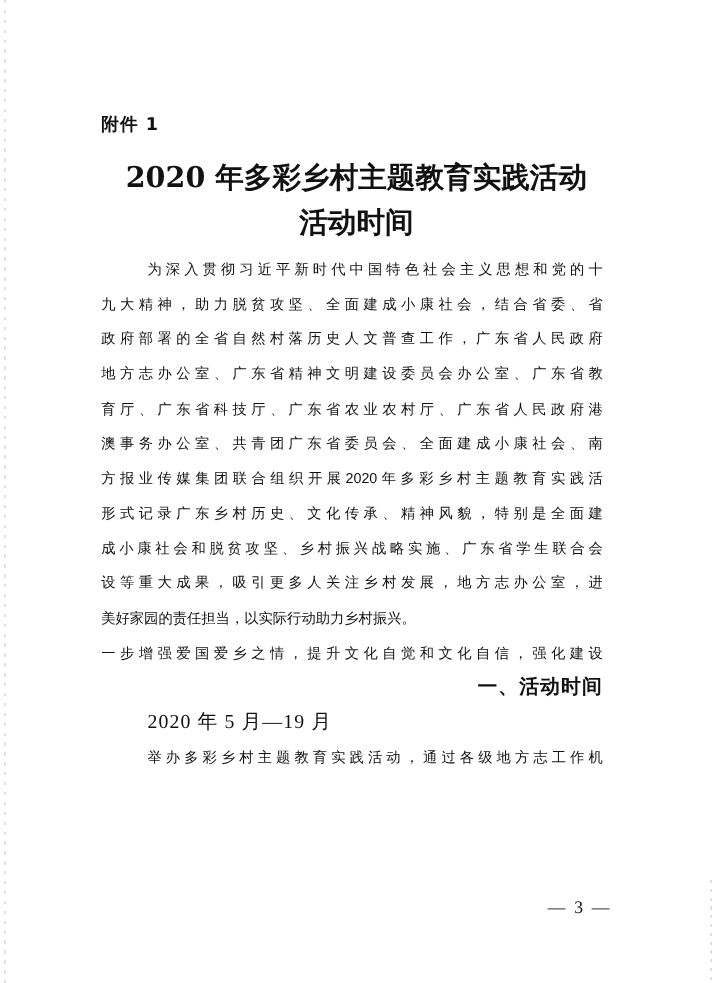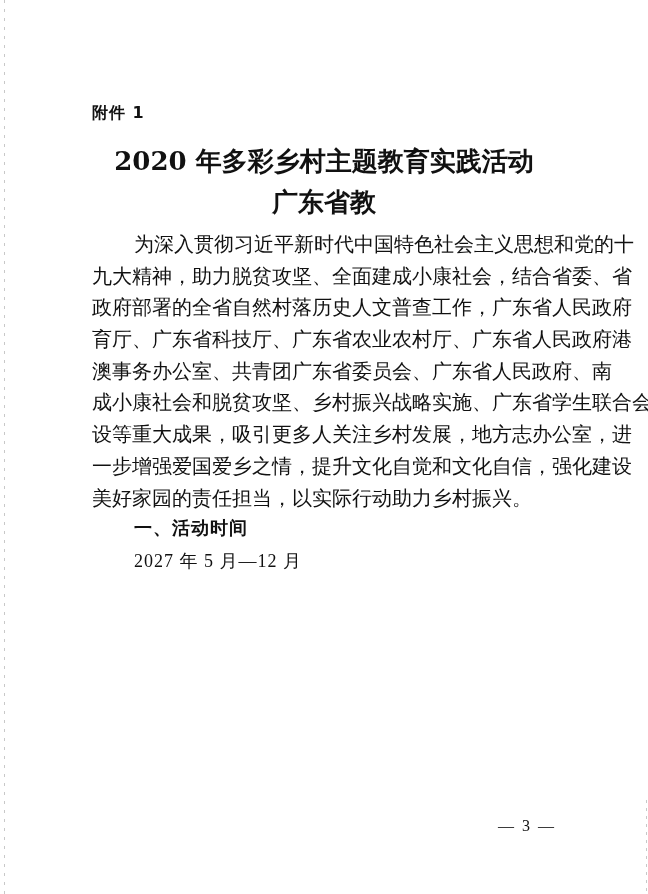"广东省教" div.title { text: 广东省教 -> 活动时间 }
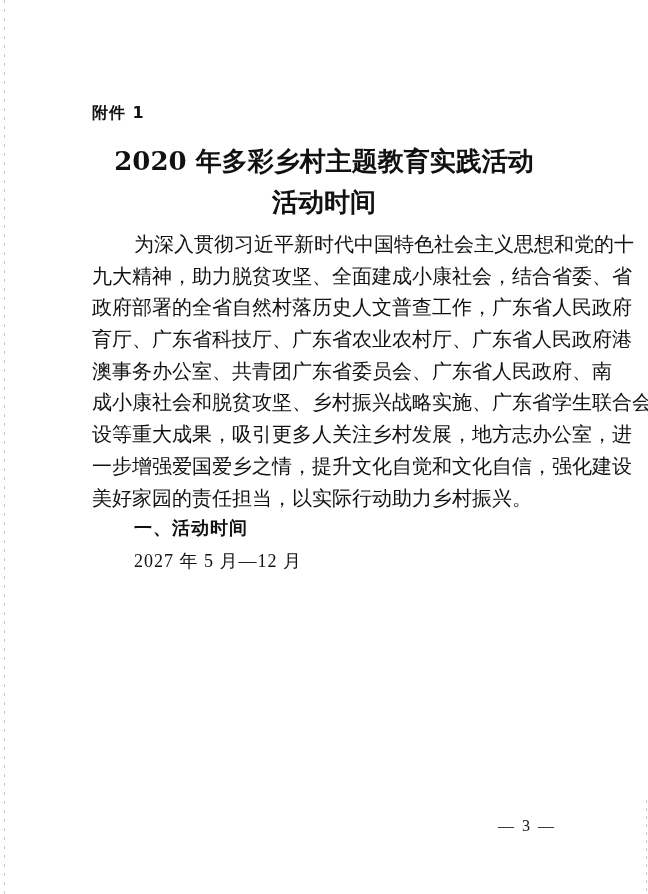"为深入贯彻习近平新时代中国特色社会主义思想和党的十" .line { font-size: 20px -> 13px }
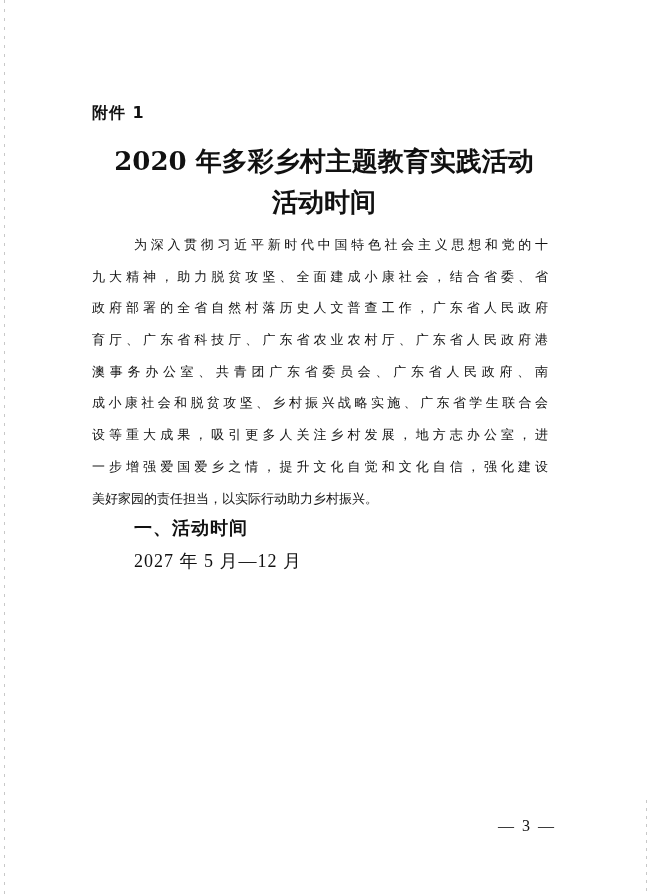"地方志办公室、广东省精神文明建设委员会办公室、广东省教" div.line { html: none -> <div>地方志办公室、广东省精神文明建设委员会办公室、广东省教</div> }
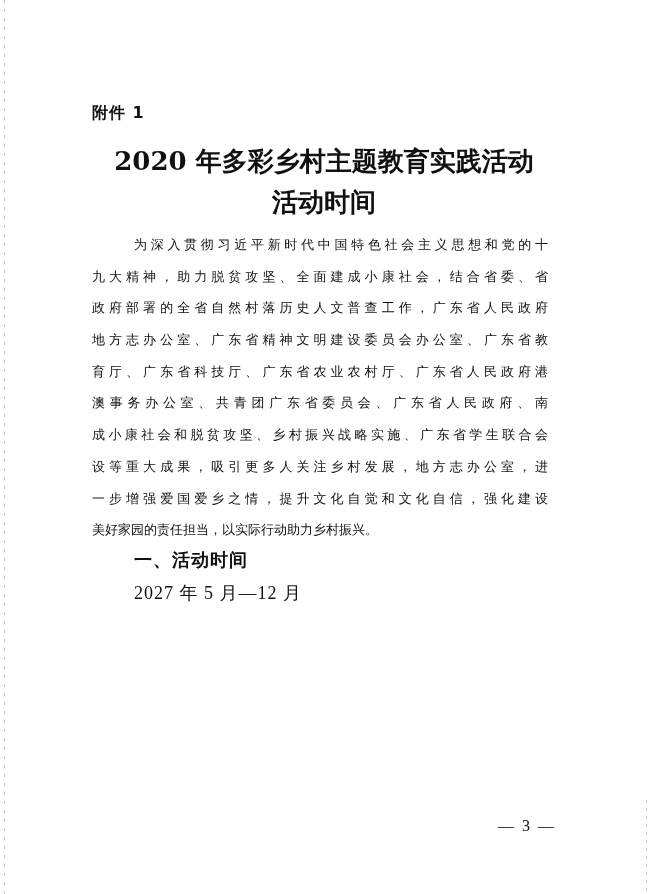"澳事务办公室、共青团广东省委员会、广东省人民政府、南" div.line { text: 广东省人民政府 -> 全面建成小康社会 }
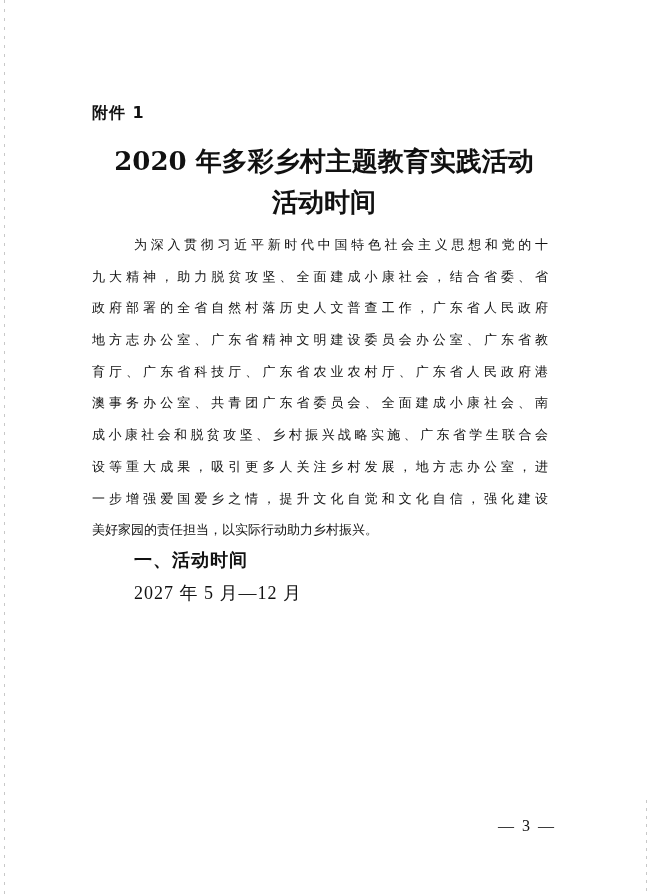"方报业传媒集团联合组织开展2020年多彩乡村主题教育实践活" div.line { html: none -> <div>方报业传媒集团联合组织开展2020年多彩乡村主题教育实践活</div> }
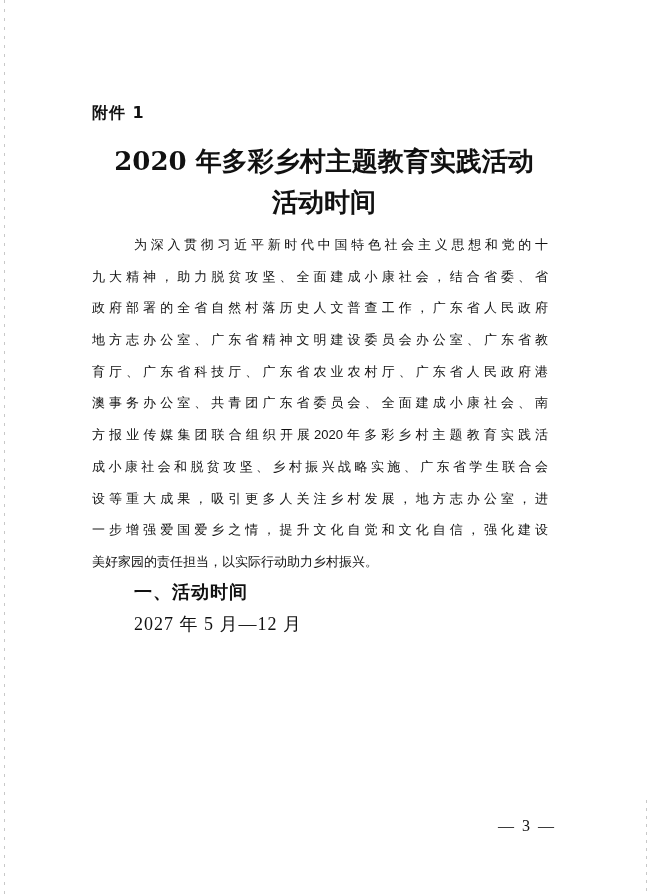"形式记录广东乡村历史、文化传承、精神风貌，特别是全面建" div.line { html: none -> <div>形式记录广东乡村历史、文化传承、精神风貌，特别是全面建</div> }
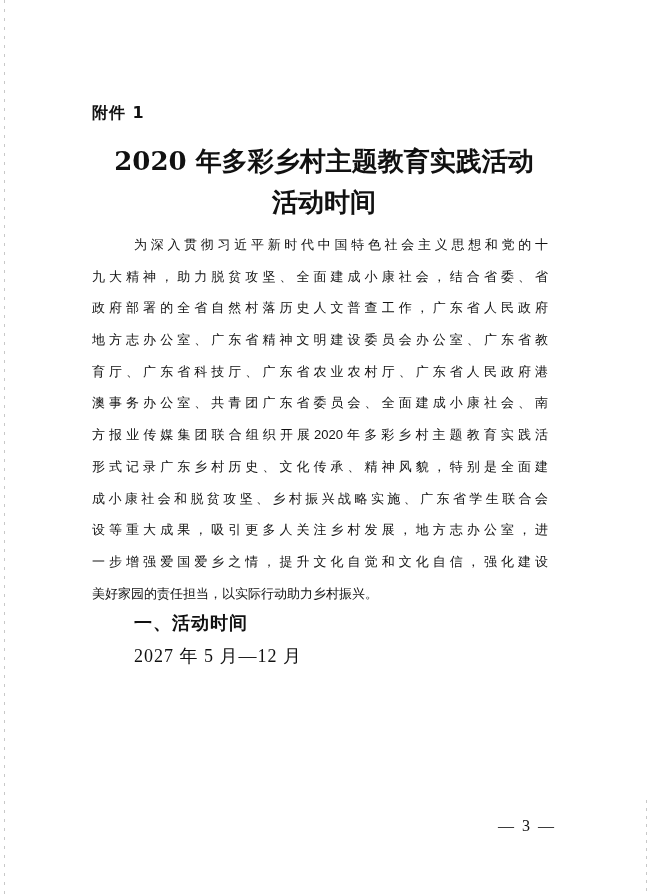"一步增强爱国爱乡之情，提升文化自觉和文化自信，强化建设" div.line { order: before "美好家园的责任担当，以实际行动助力乡村振兴。" -> after "美好家园的责任担当，以实际行动助力乡村振兴。" }
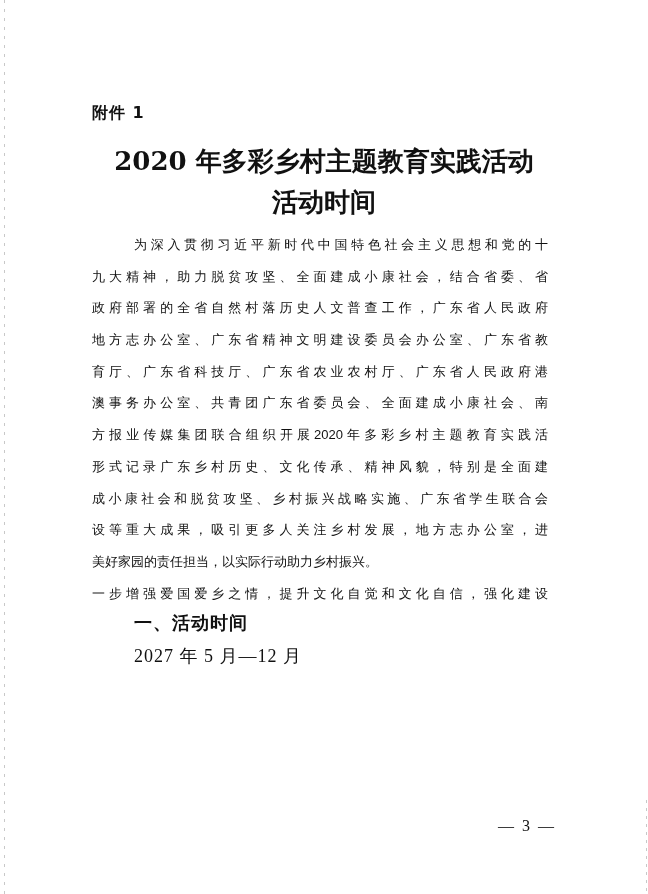"一、活动时间" .heading { font-family: Liberation Mono, monospace -> Liberation Sans, sans-serif; text-align: none -> right }
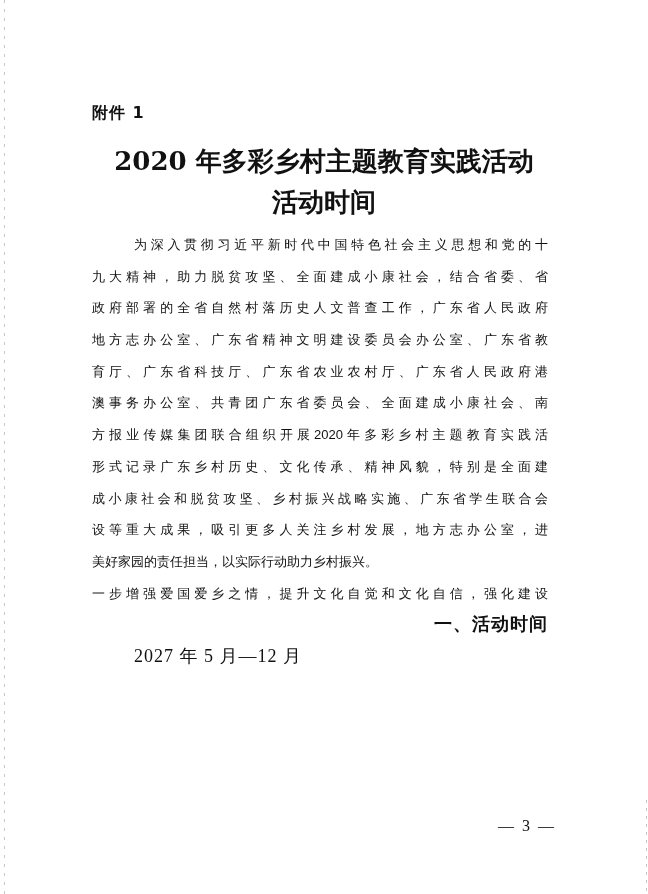"2027 年 5 月—12 月" div.plain { text: 2027 年 5 月—12 -> 2020 年 5 月—19 }
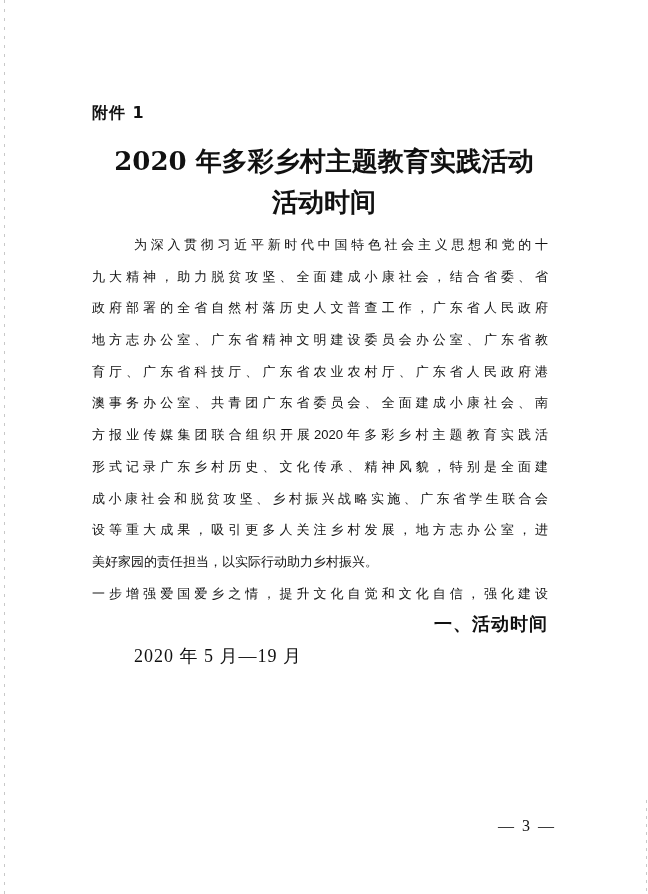"举办多彩乡村主题教育实践活动，通过各级地方志工作机" div.line { html: none -> <div>举办多彩乡村主题教育实践活动，通过各级地方志工作机</div> }
